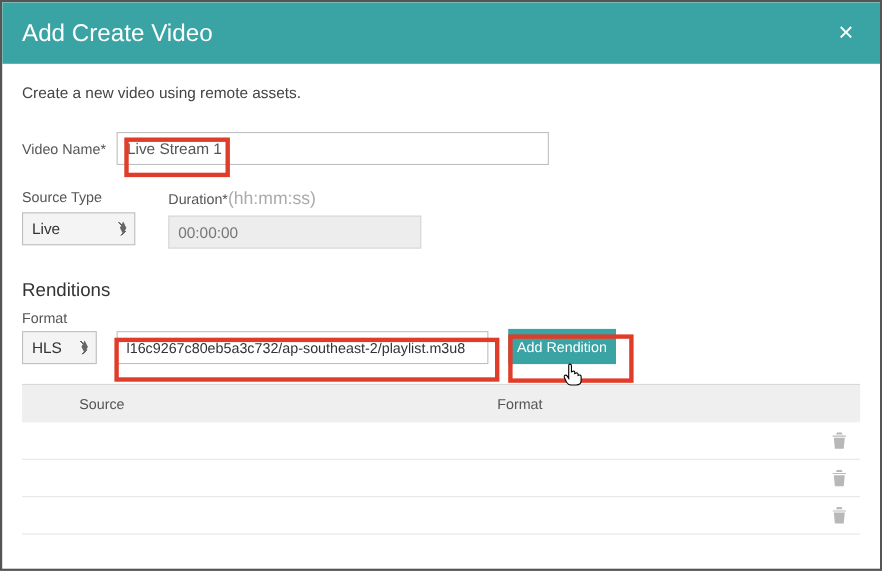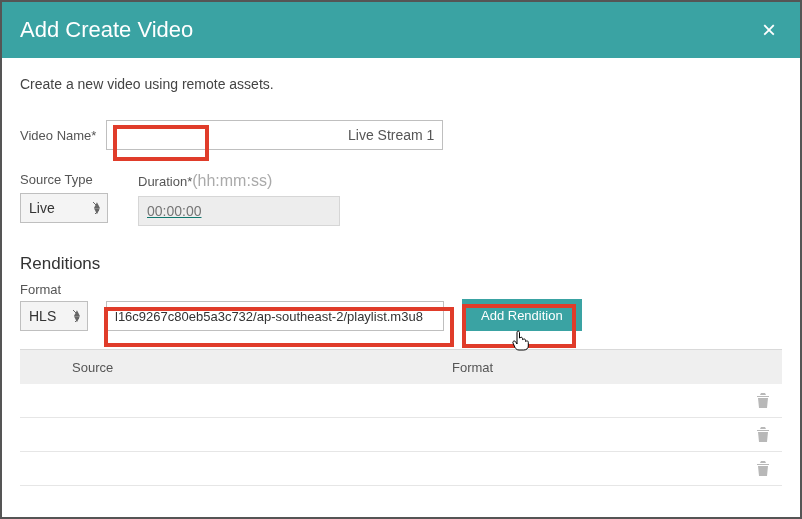"Live Stream 1" .video-name-input { text-align: right -> none; width: 337px -> 393px }
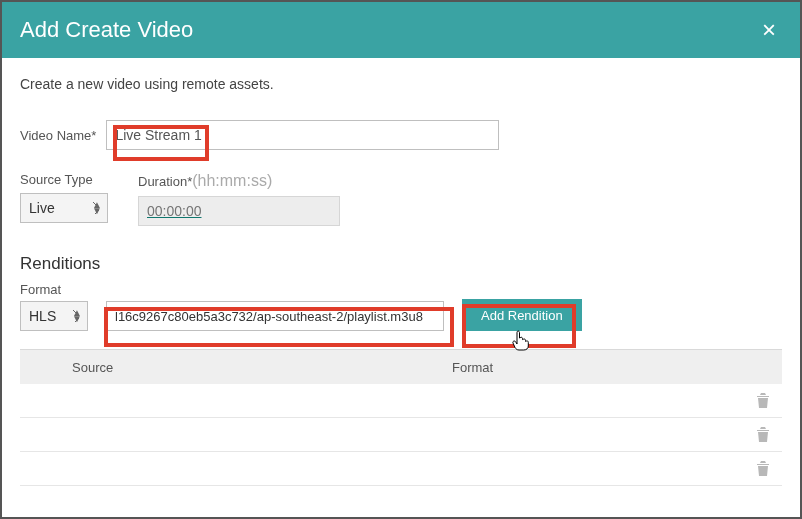"Live" select.fake-select { width: 88px -> 103px }
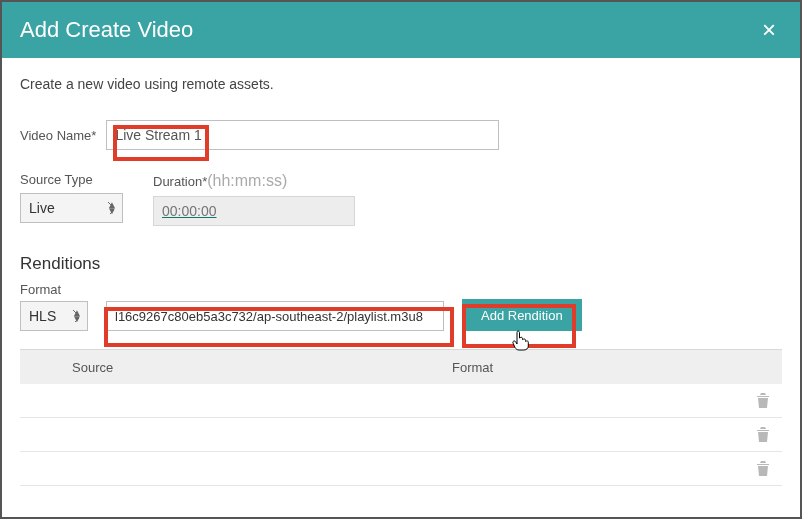"00:00:00" .duration-input { color: #0f766e -> #6d28d9; text-decoration: underline -> none; width: 202px -> 230px }
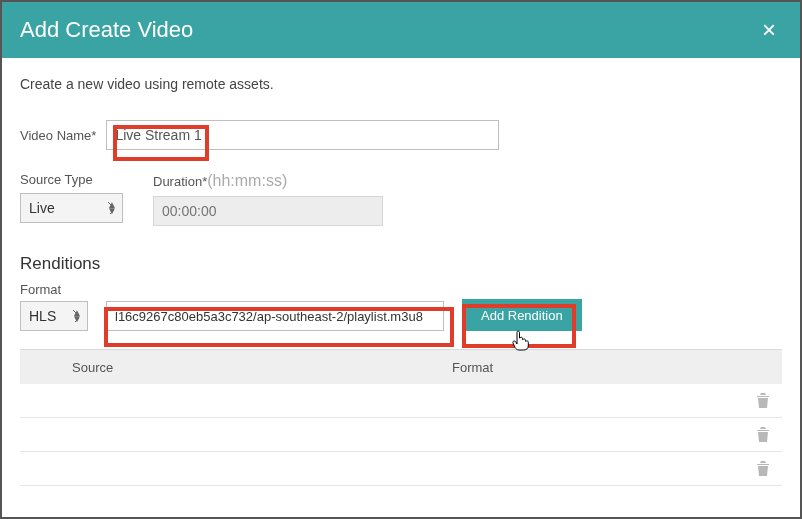"Add Rendition" .add-btn { padding: 0 19px -> 0 8px }
